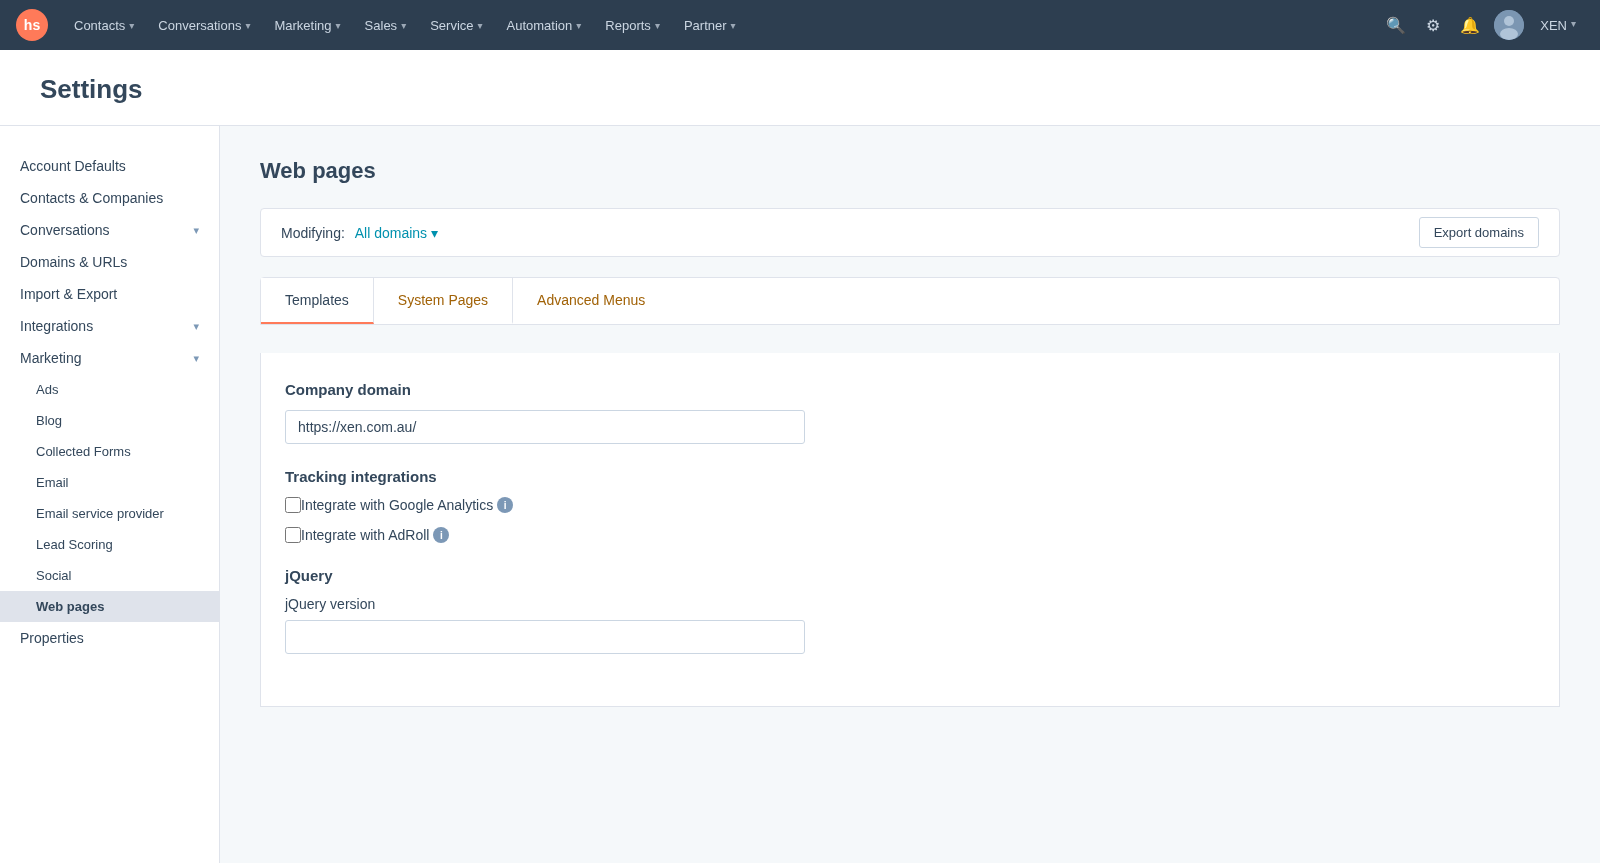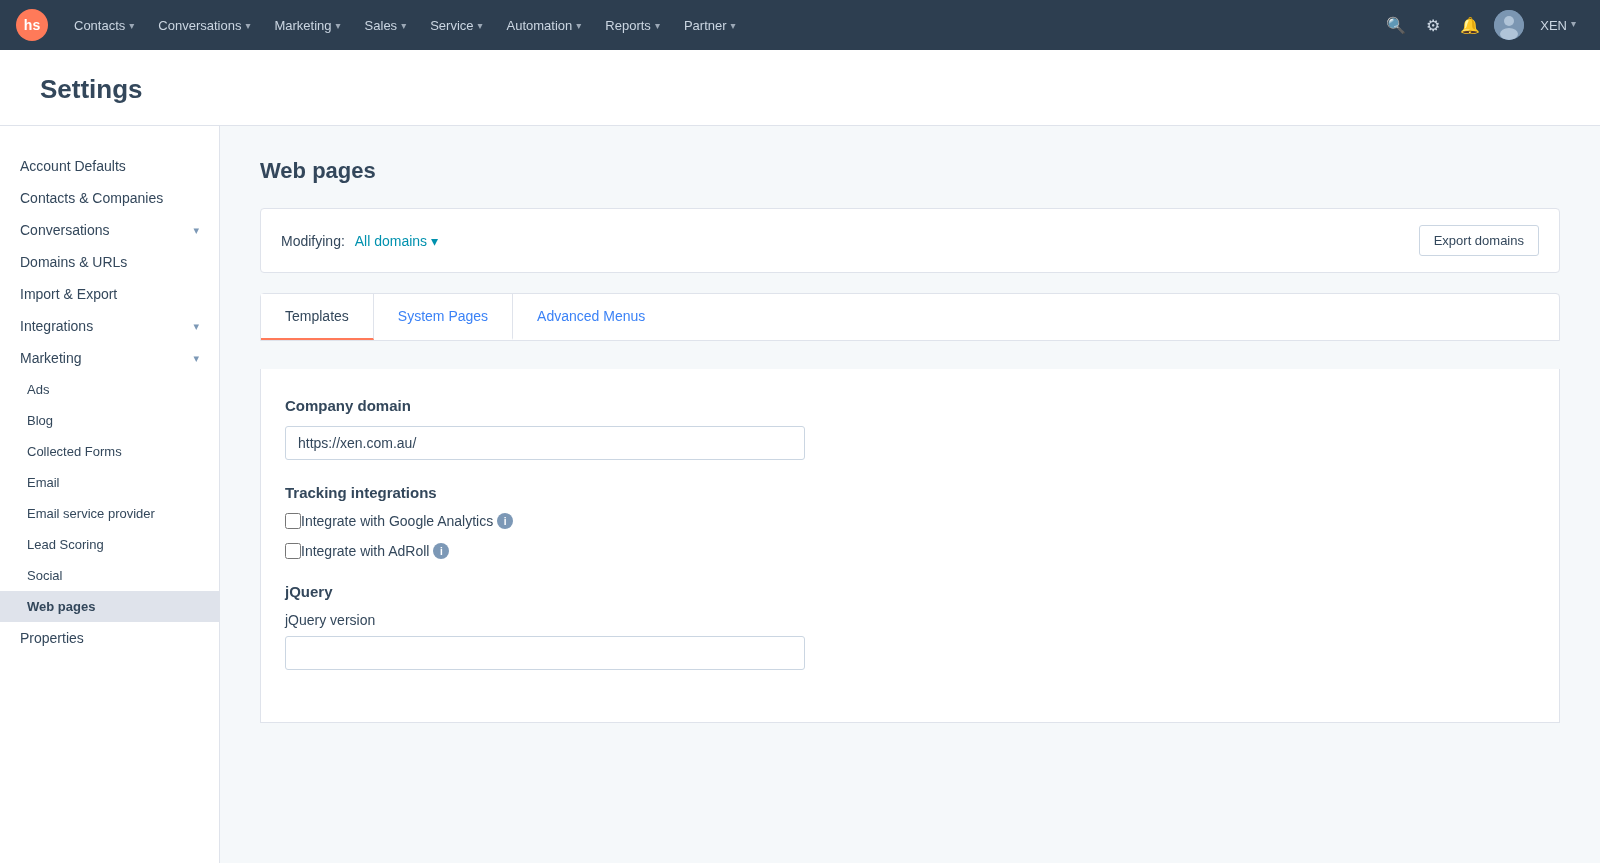"Modifying:" .modifying-bar { padding: 16px 20px -> 8px 20px }
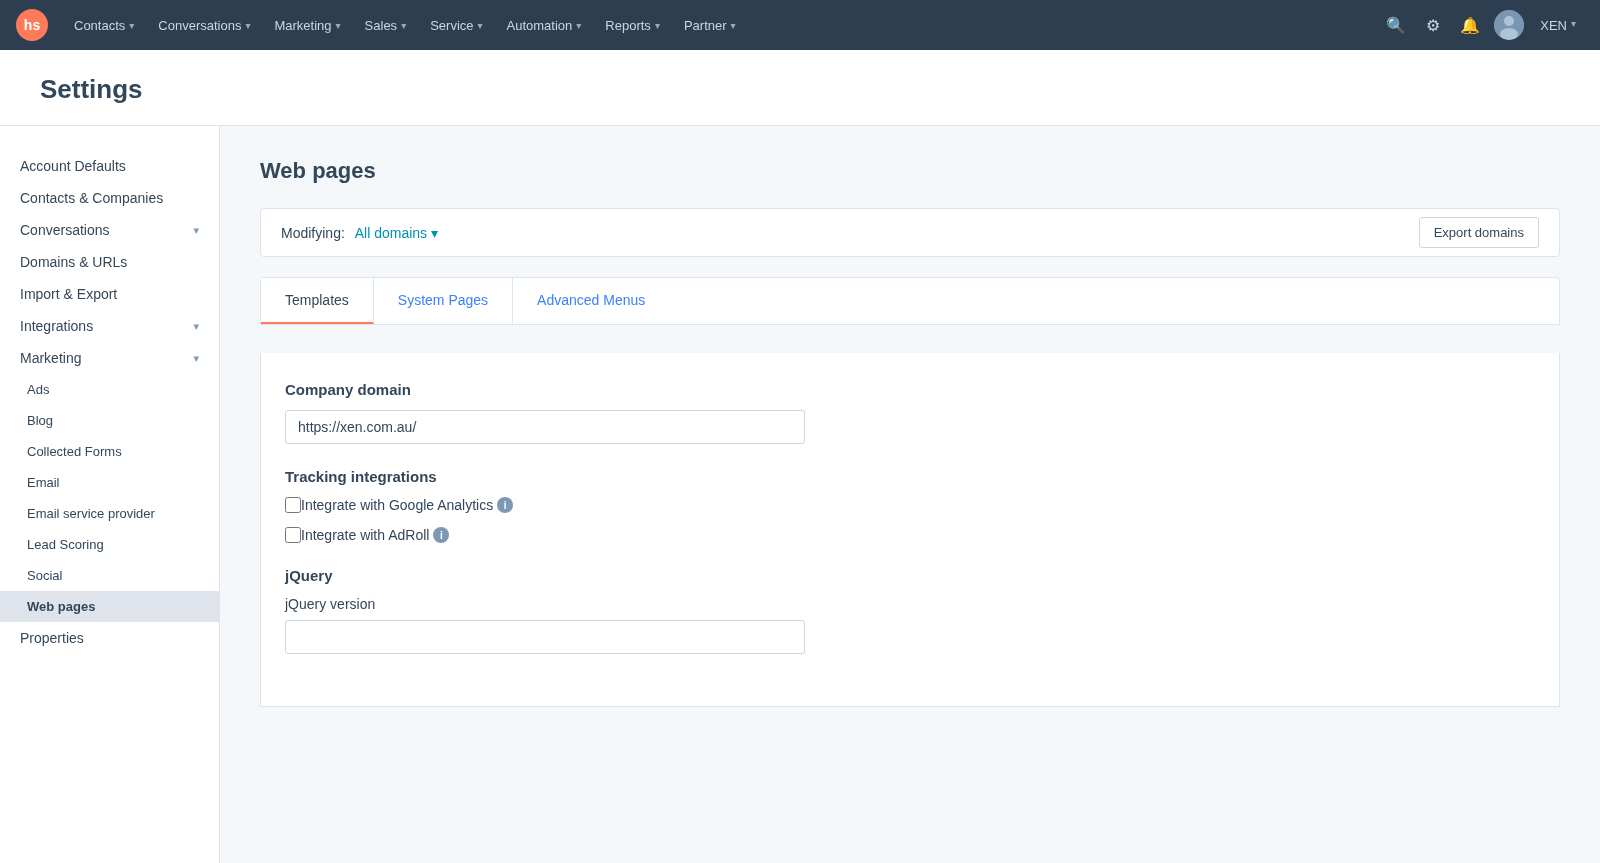"System Pages" .tab { color: #3b82f6 -> #a16207 }
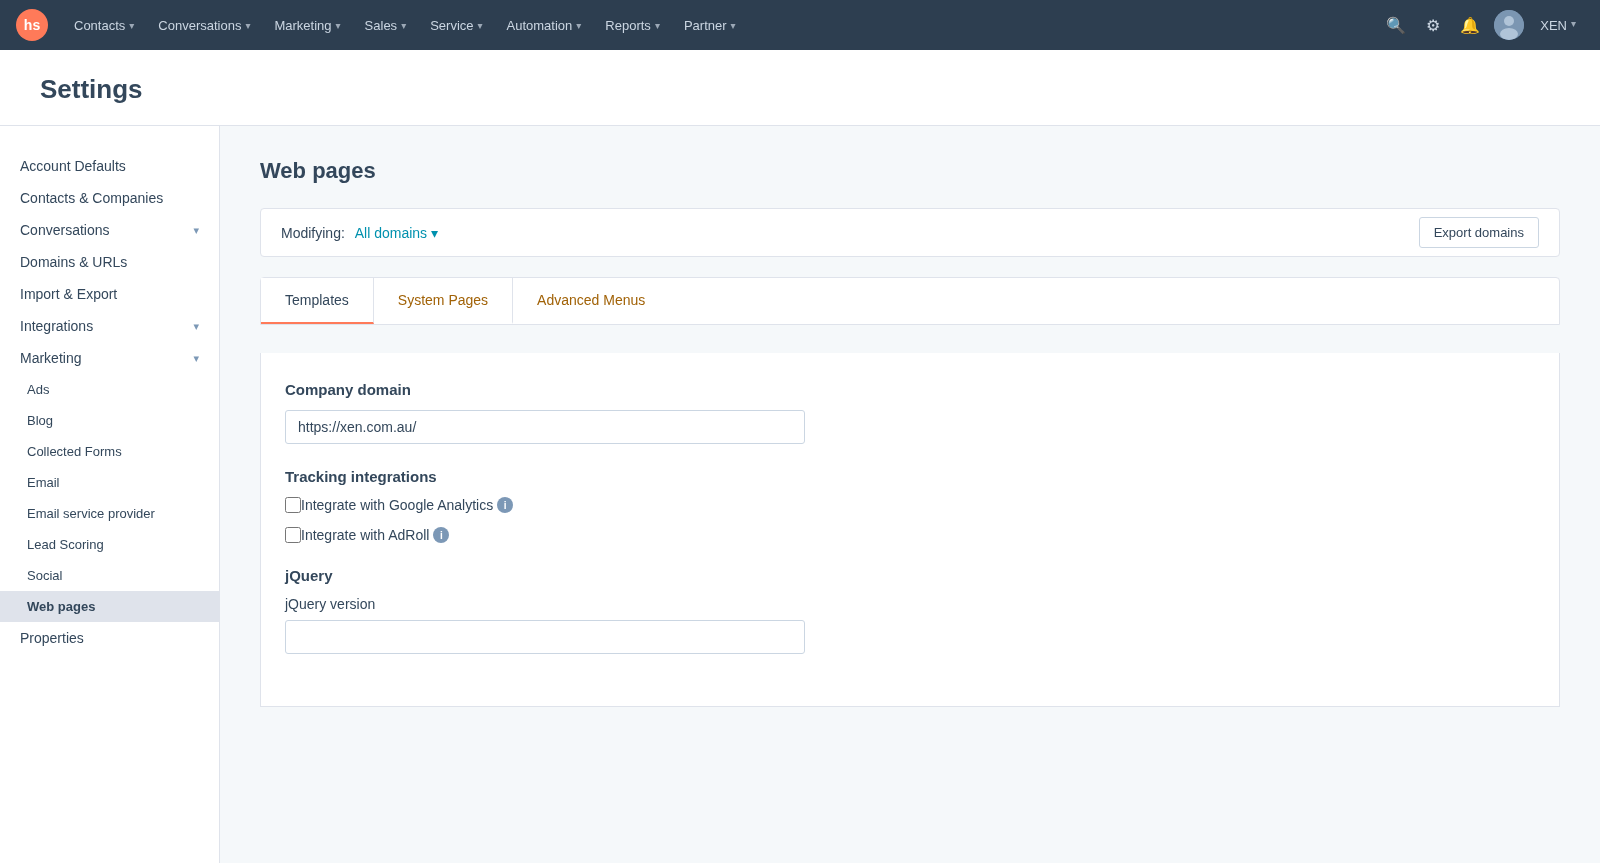"Ads" .sidebar-item.sub { padding-left: 27px -> 36px }
